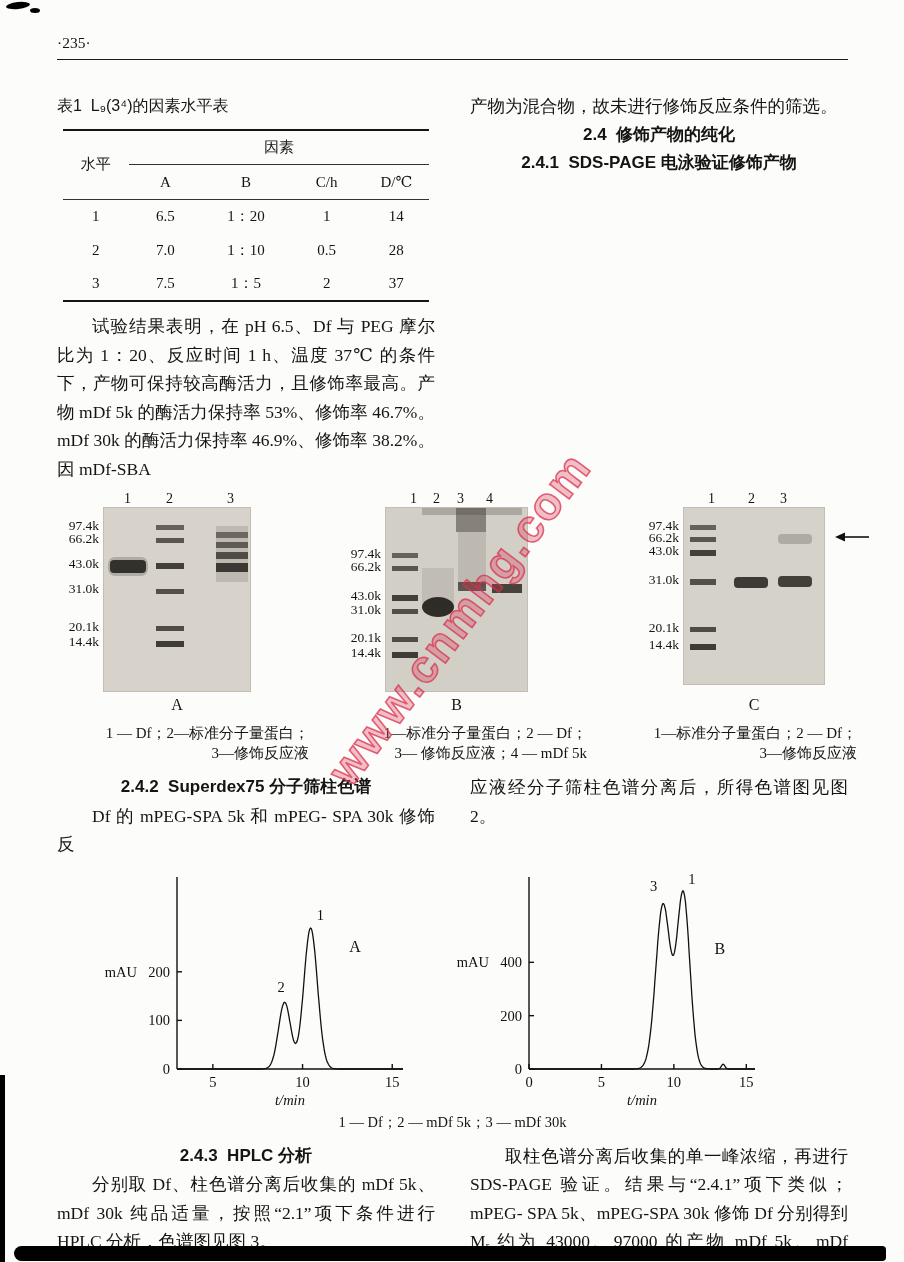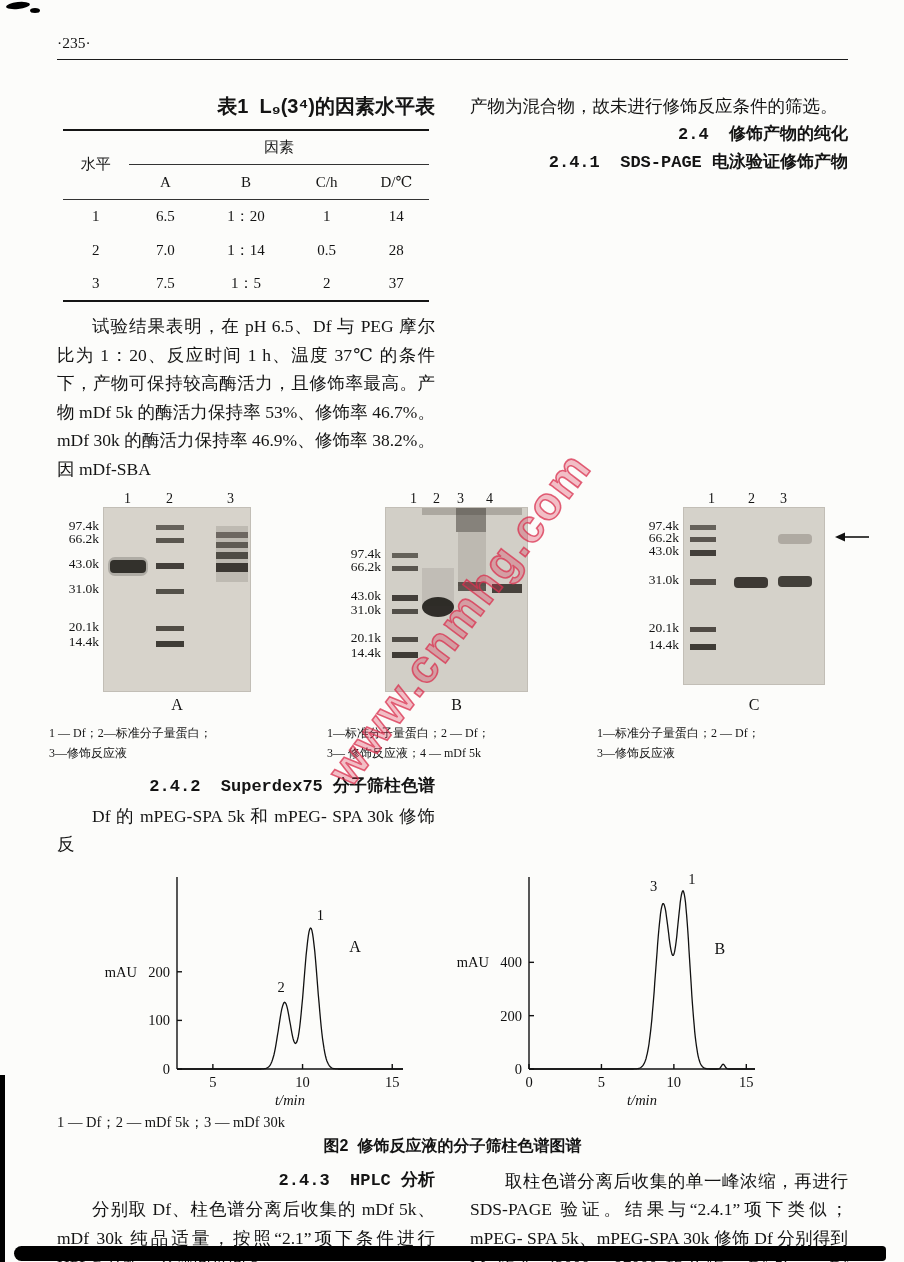"表1 L₉(3⁴)的因素水平表" .t1-title { font-size: 20px -> 16px; font-weight: 700 -> 400; text-align: right -> left }
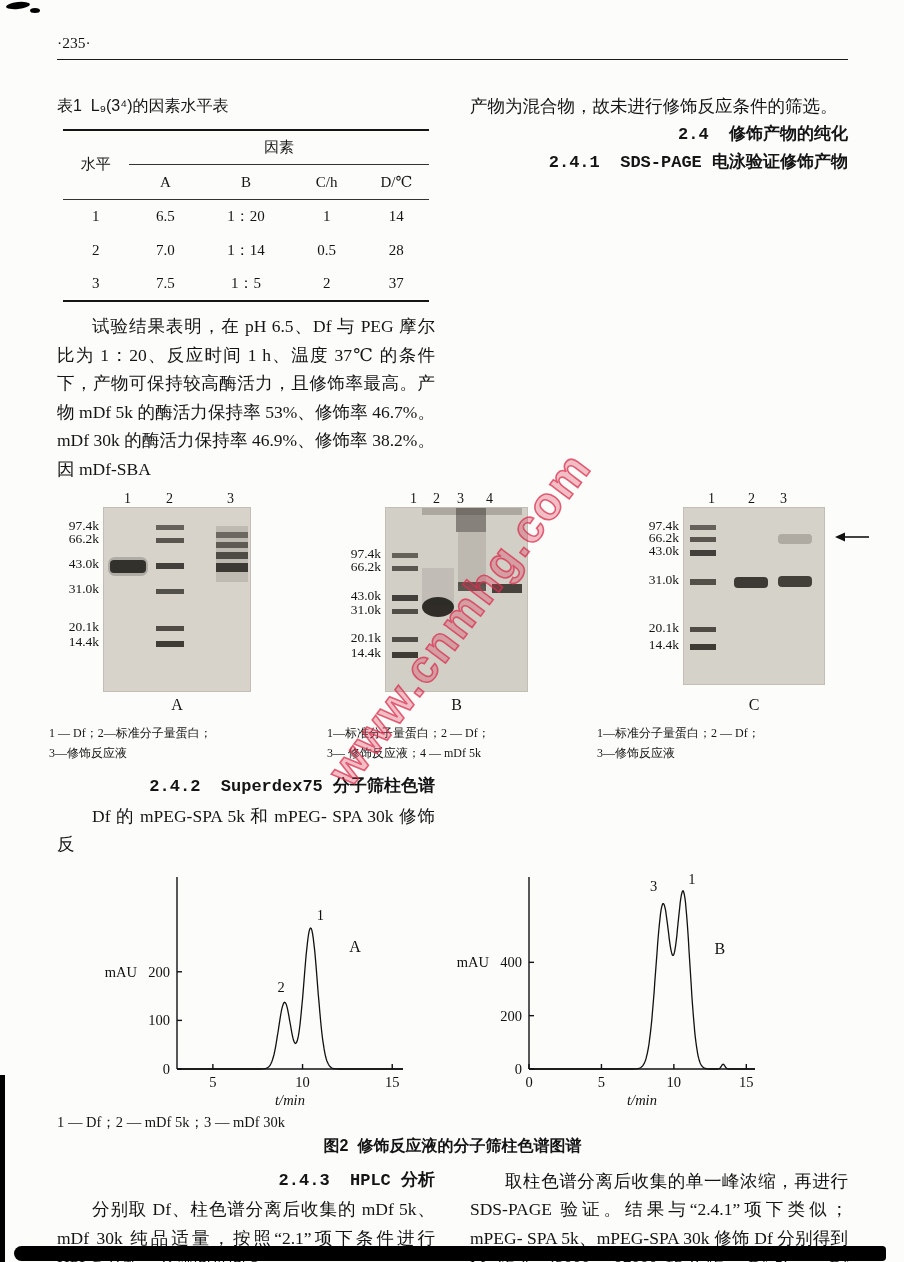"2.4 修饰产物的纯化" .hd { font-family: Liberation Mono, monospace -> Liberation Sans, sans-serif; text-align: right -> center }
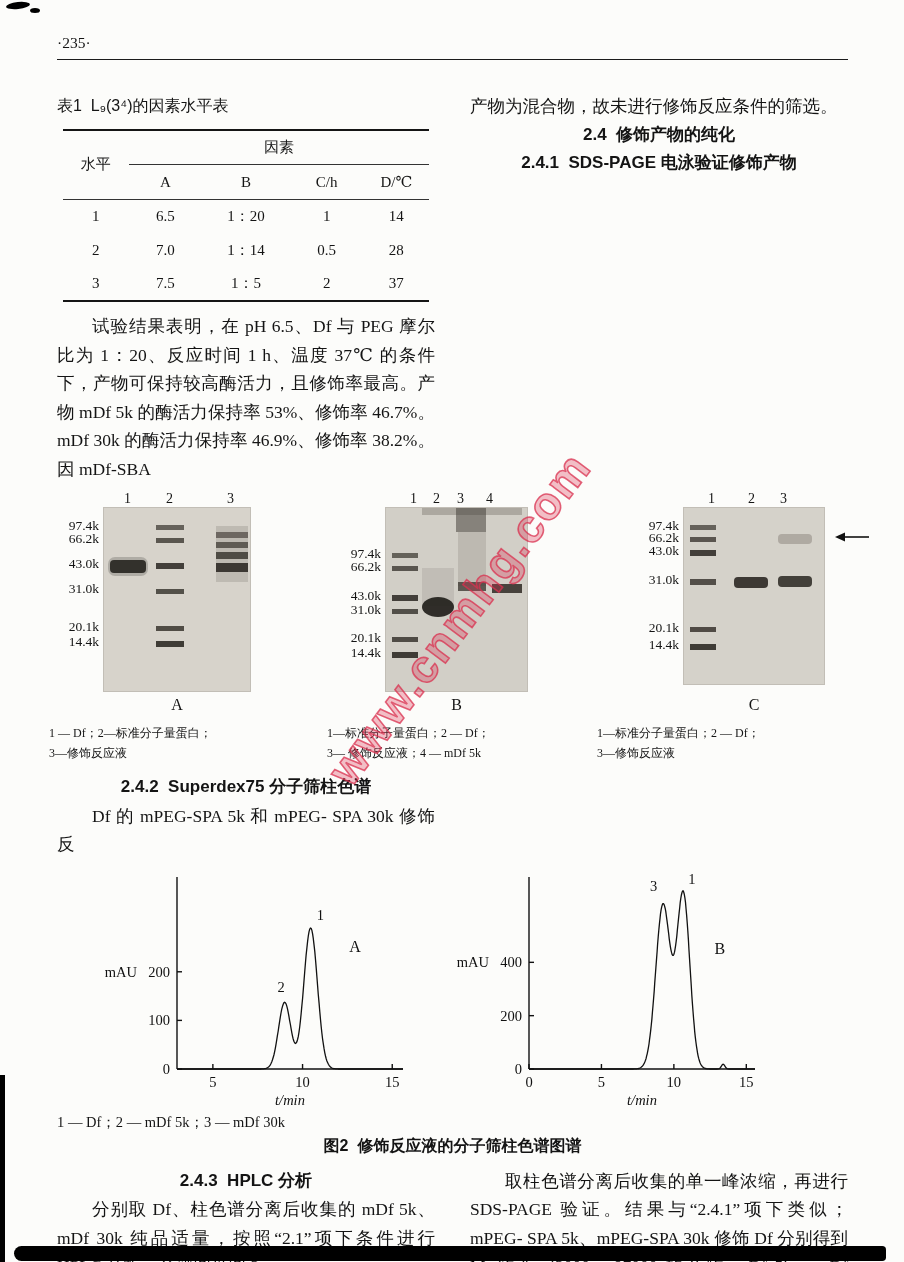"1：14" td { text: 14 -> 10 }
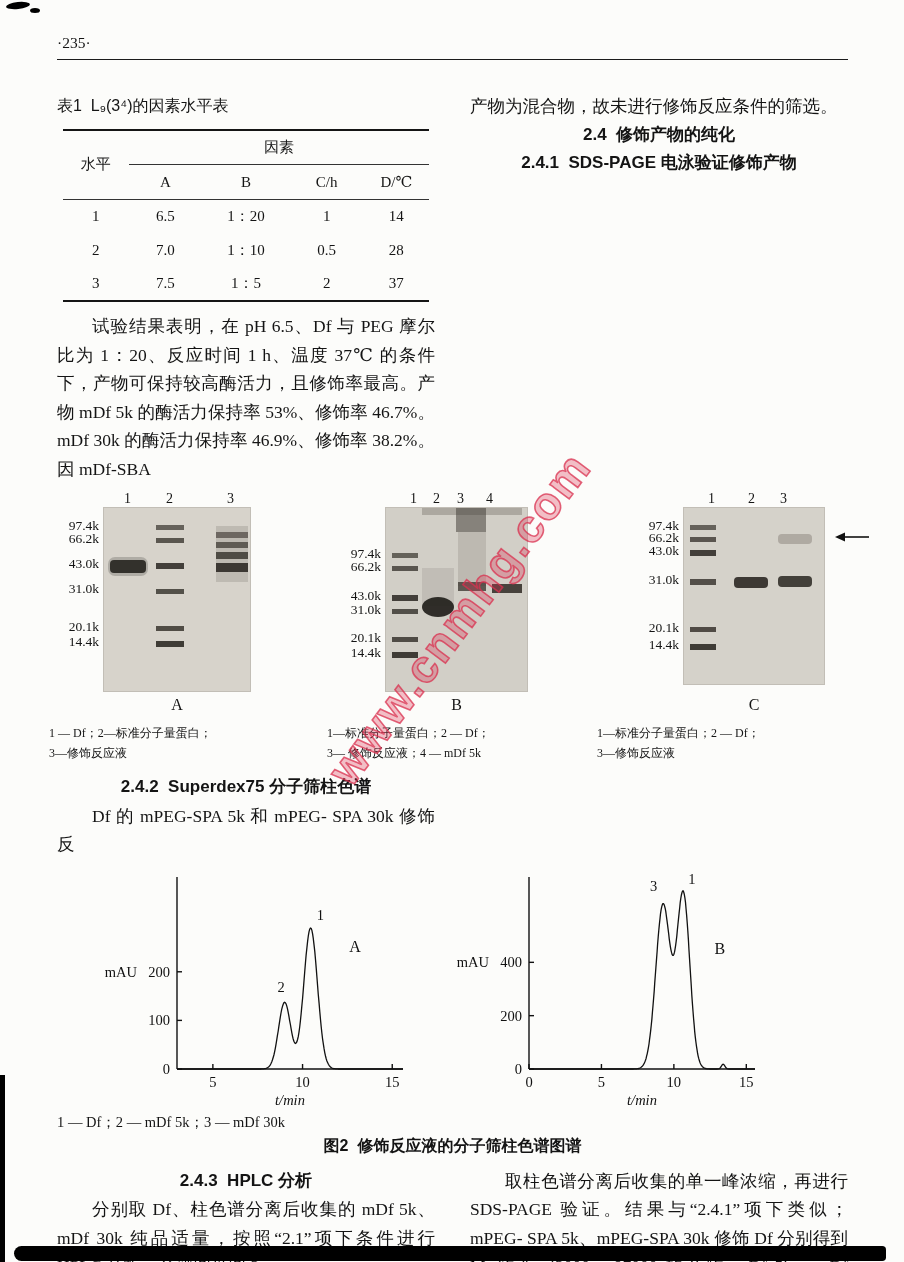"1 — Df；2—标准分子量蛋白；" .fig1-caps .cap { font-size: 12px -> 15px; text-align: left -> right }
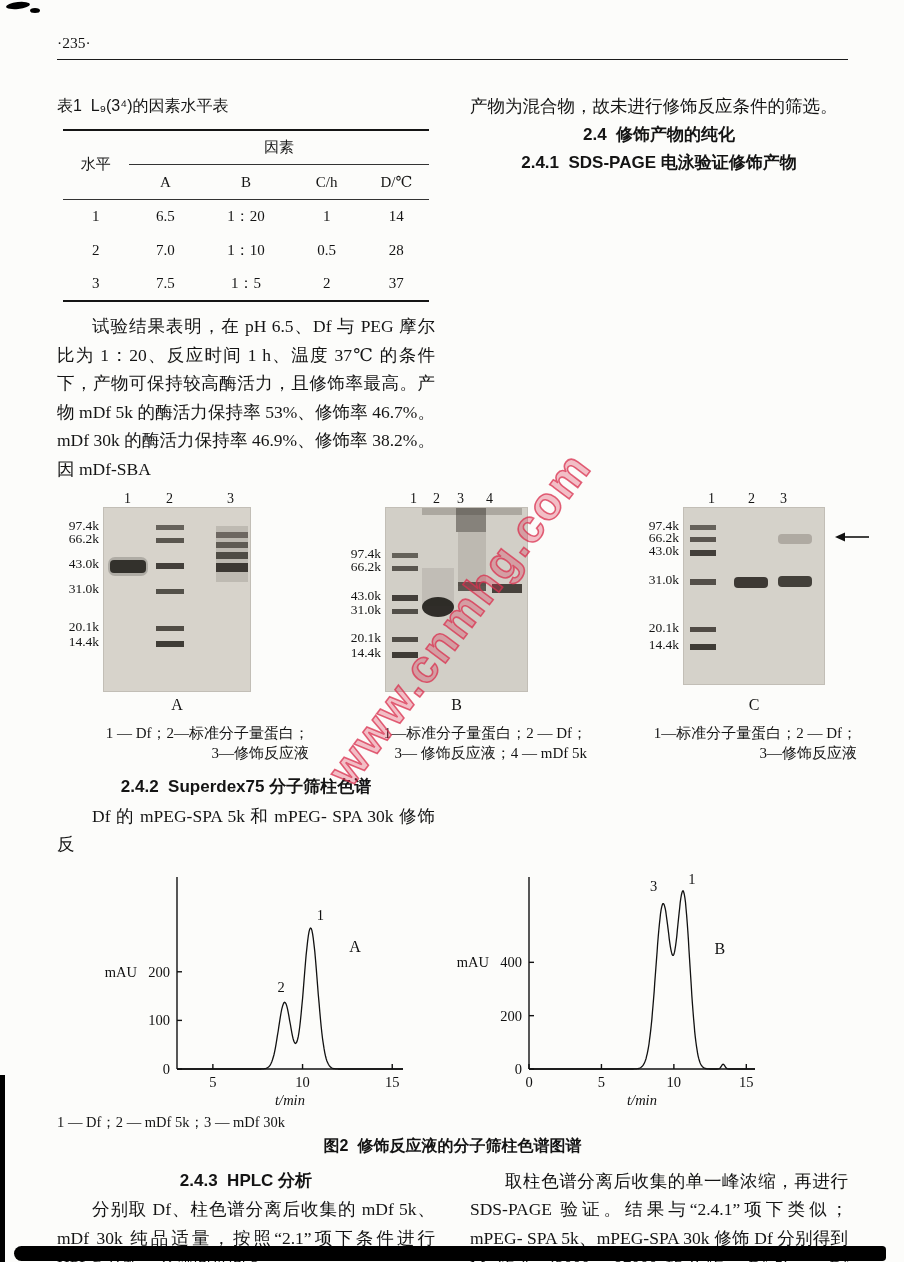"应液经分子筛柱色谱分离后，所得色谱图见图 2。" div.col { html: none -> <div> <div>应液经分子筛柱色谱分离后，所得色谱图见图 2。</div> </div> }
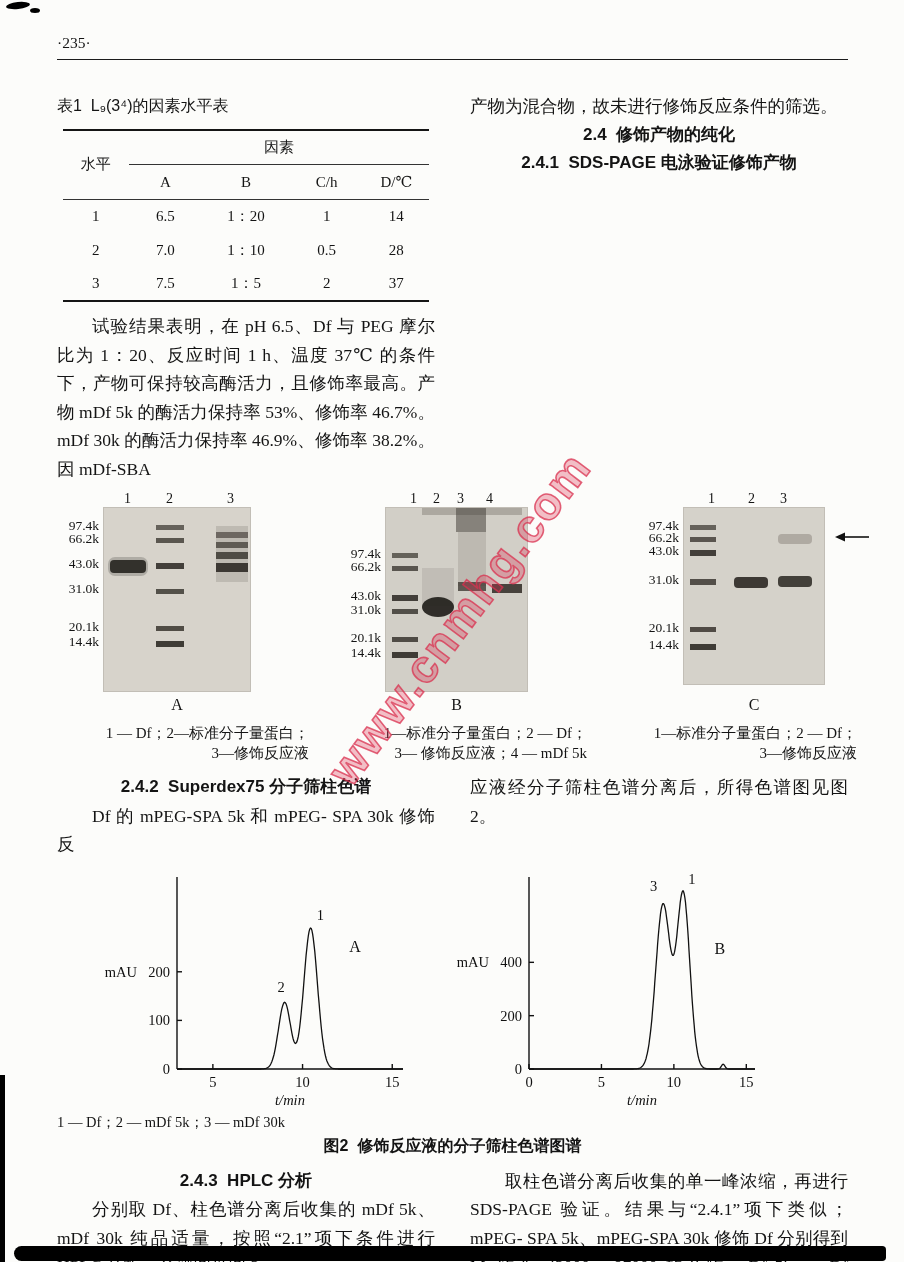"1 — Df；2 — mDf" .fig2-cap2 { text-align: left -> center }
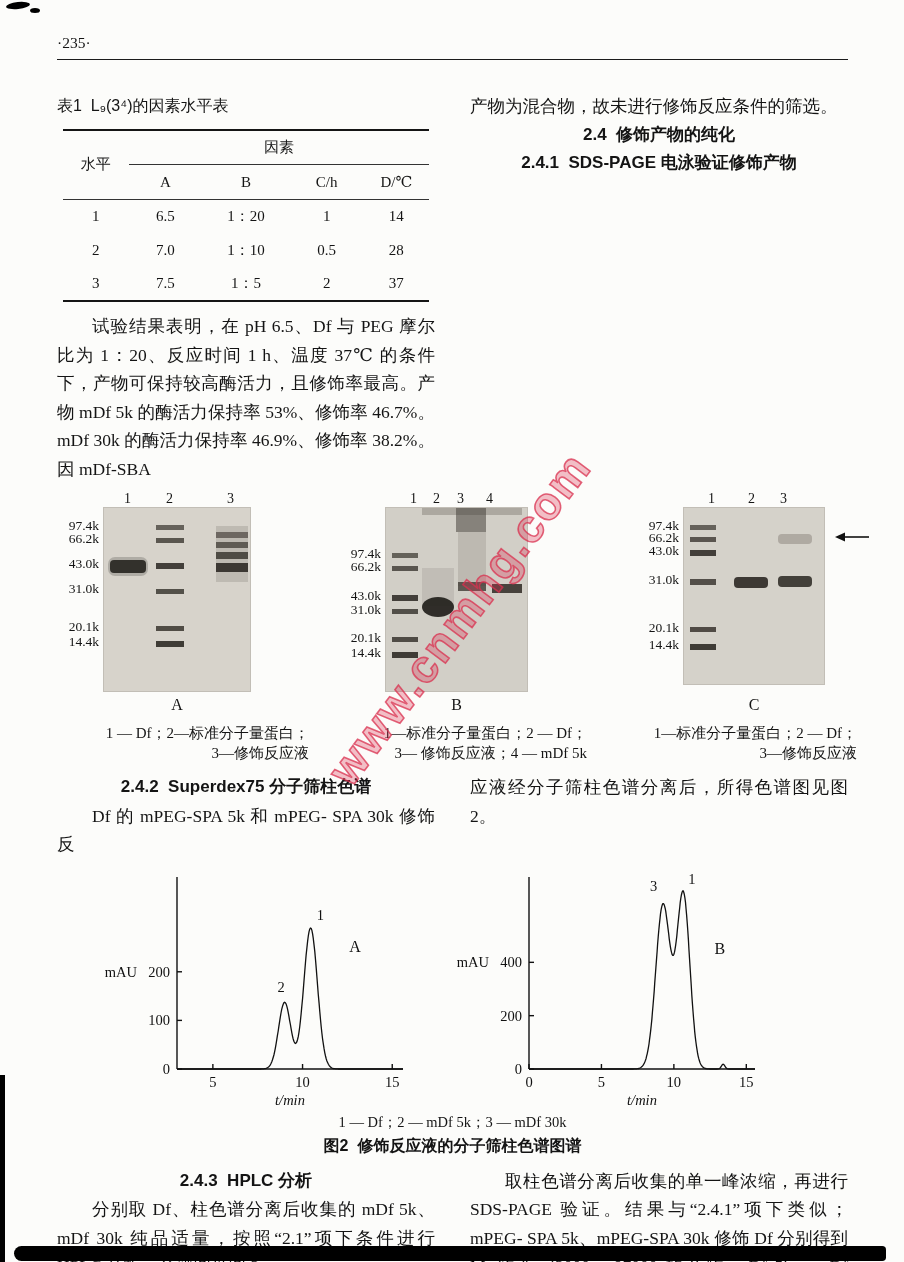"图2 修饰反应液的分子筛柱色谱图谱" div.fig2-main { html: <div>图2 修饰反应液的分子筛柱色谱图谱</div> -> none }
